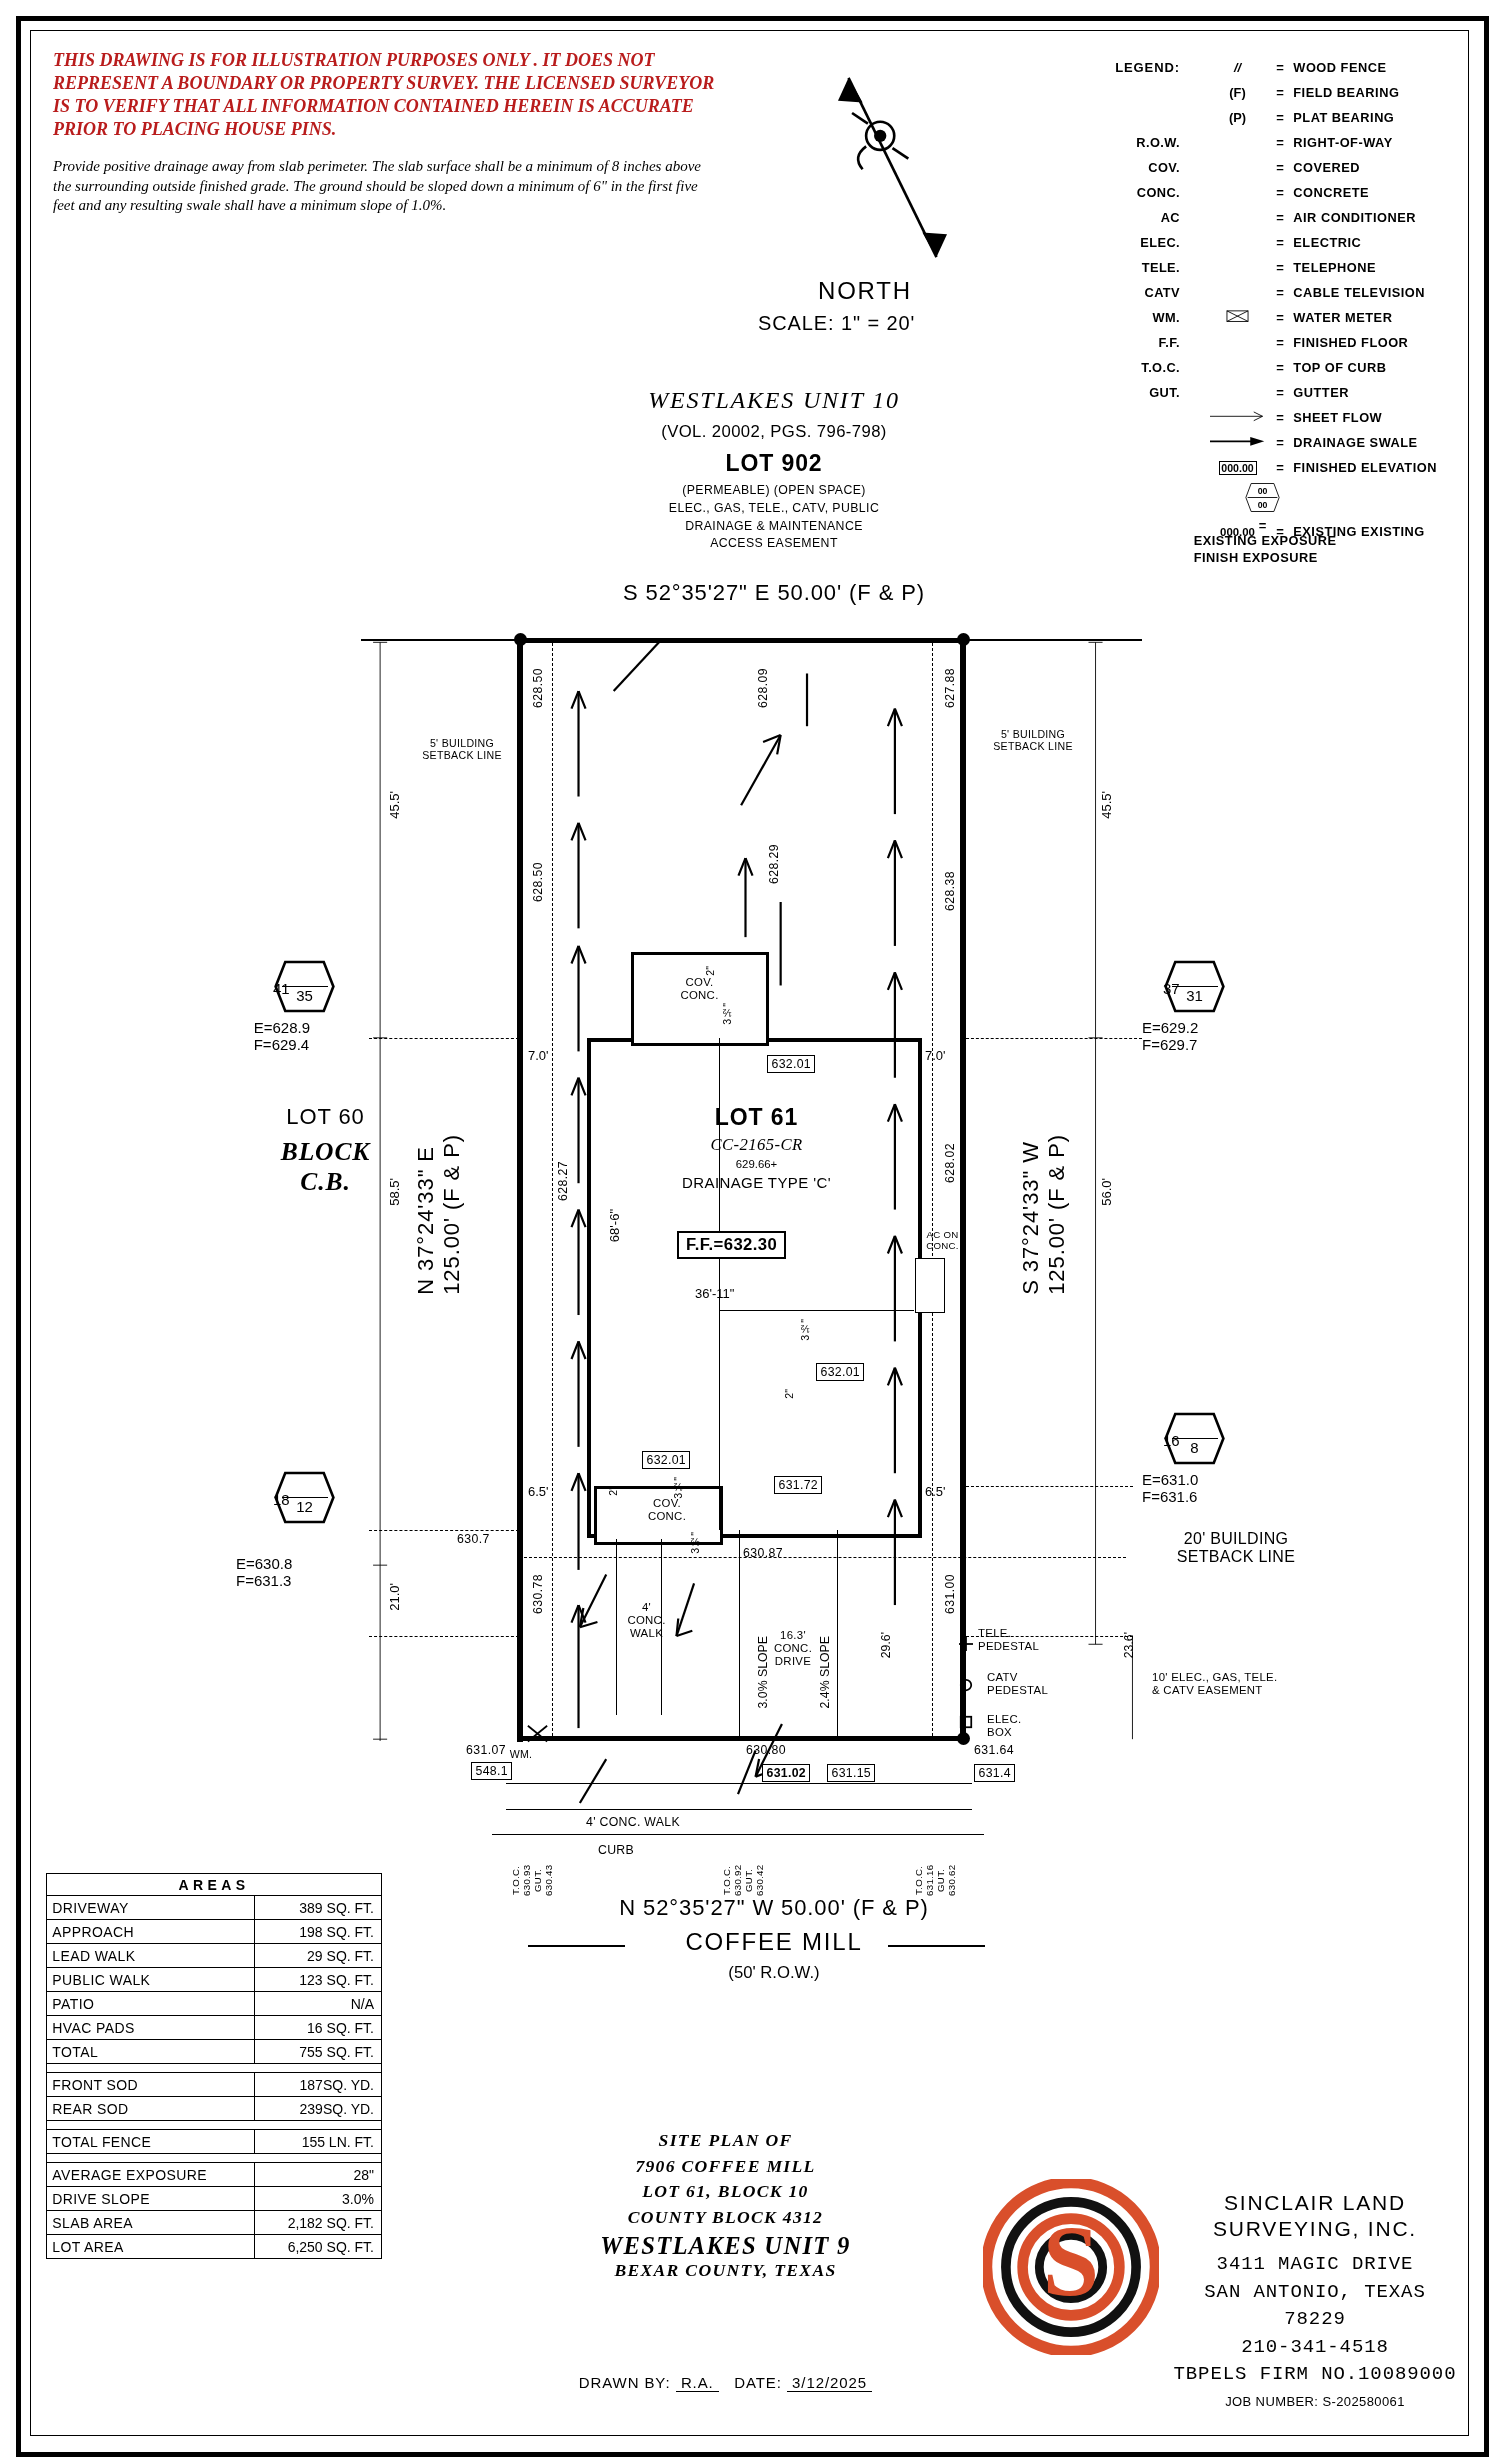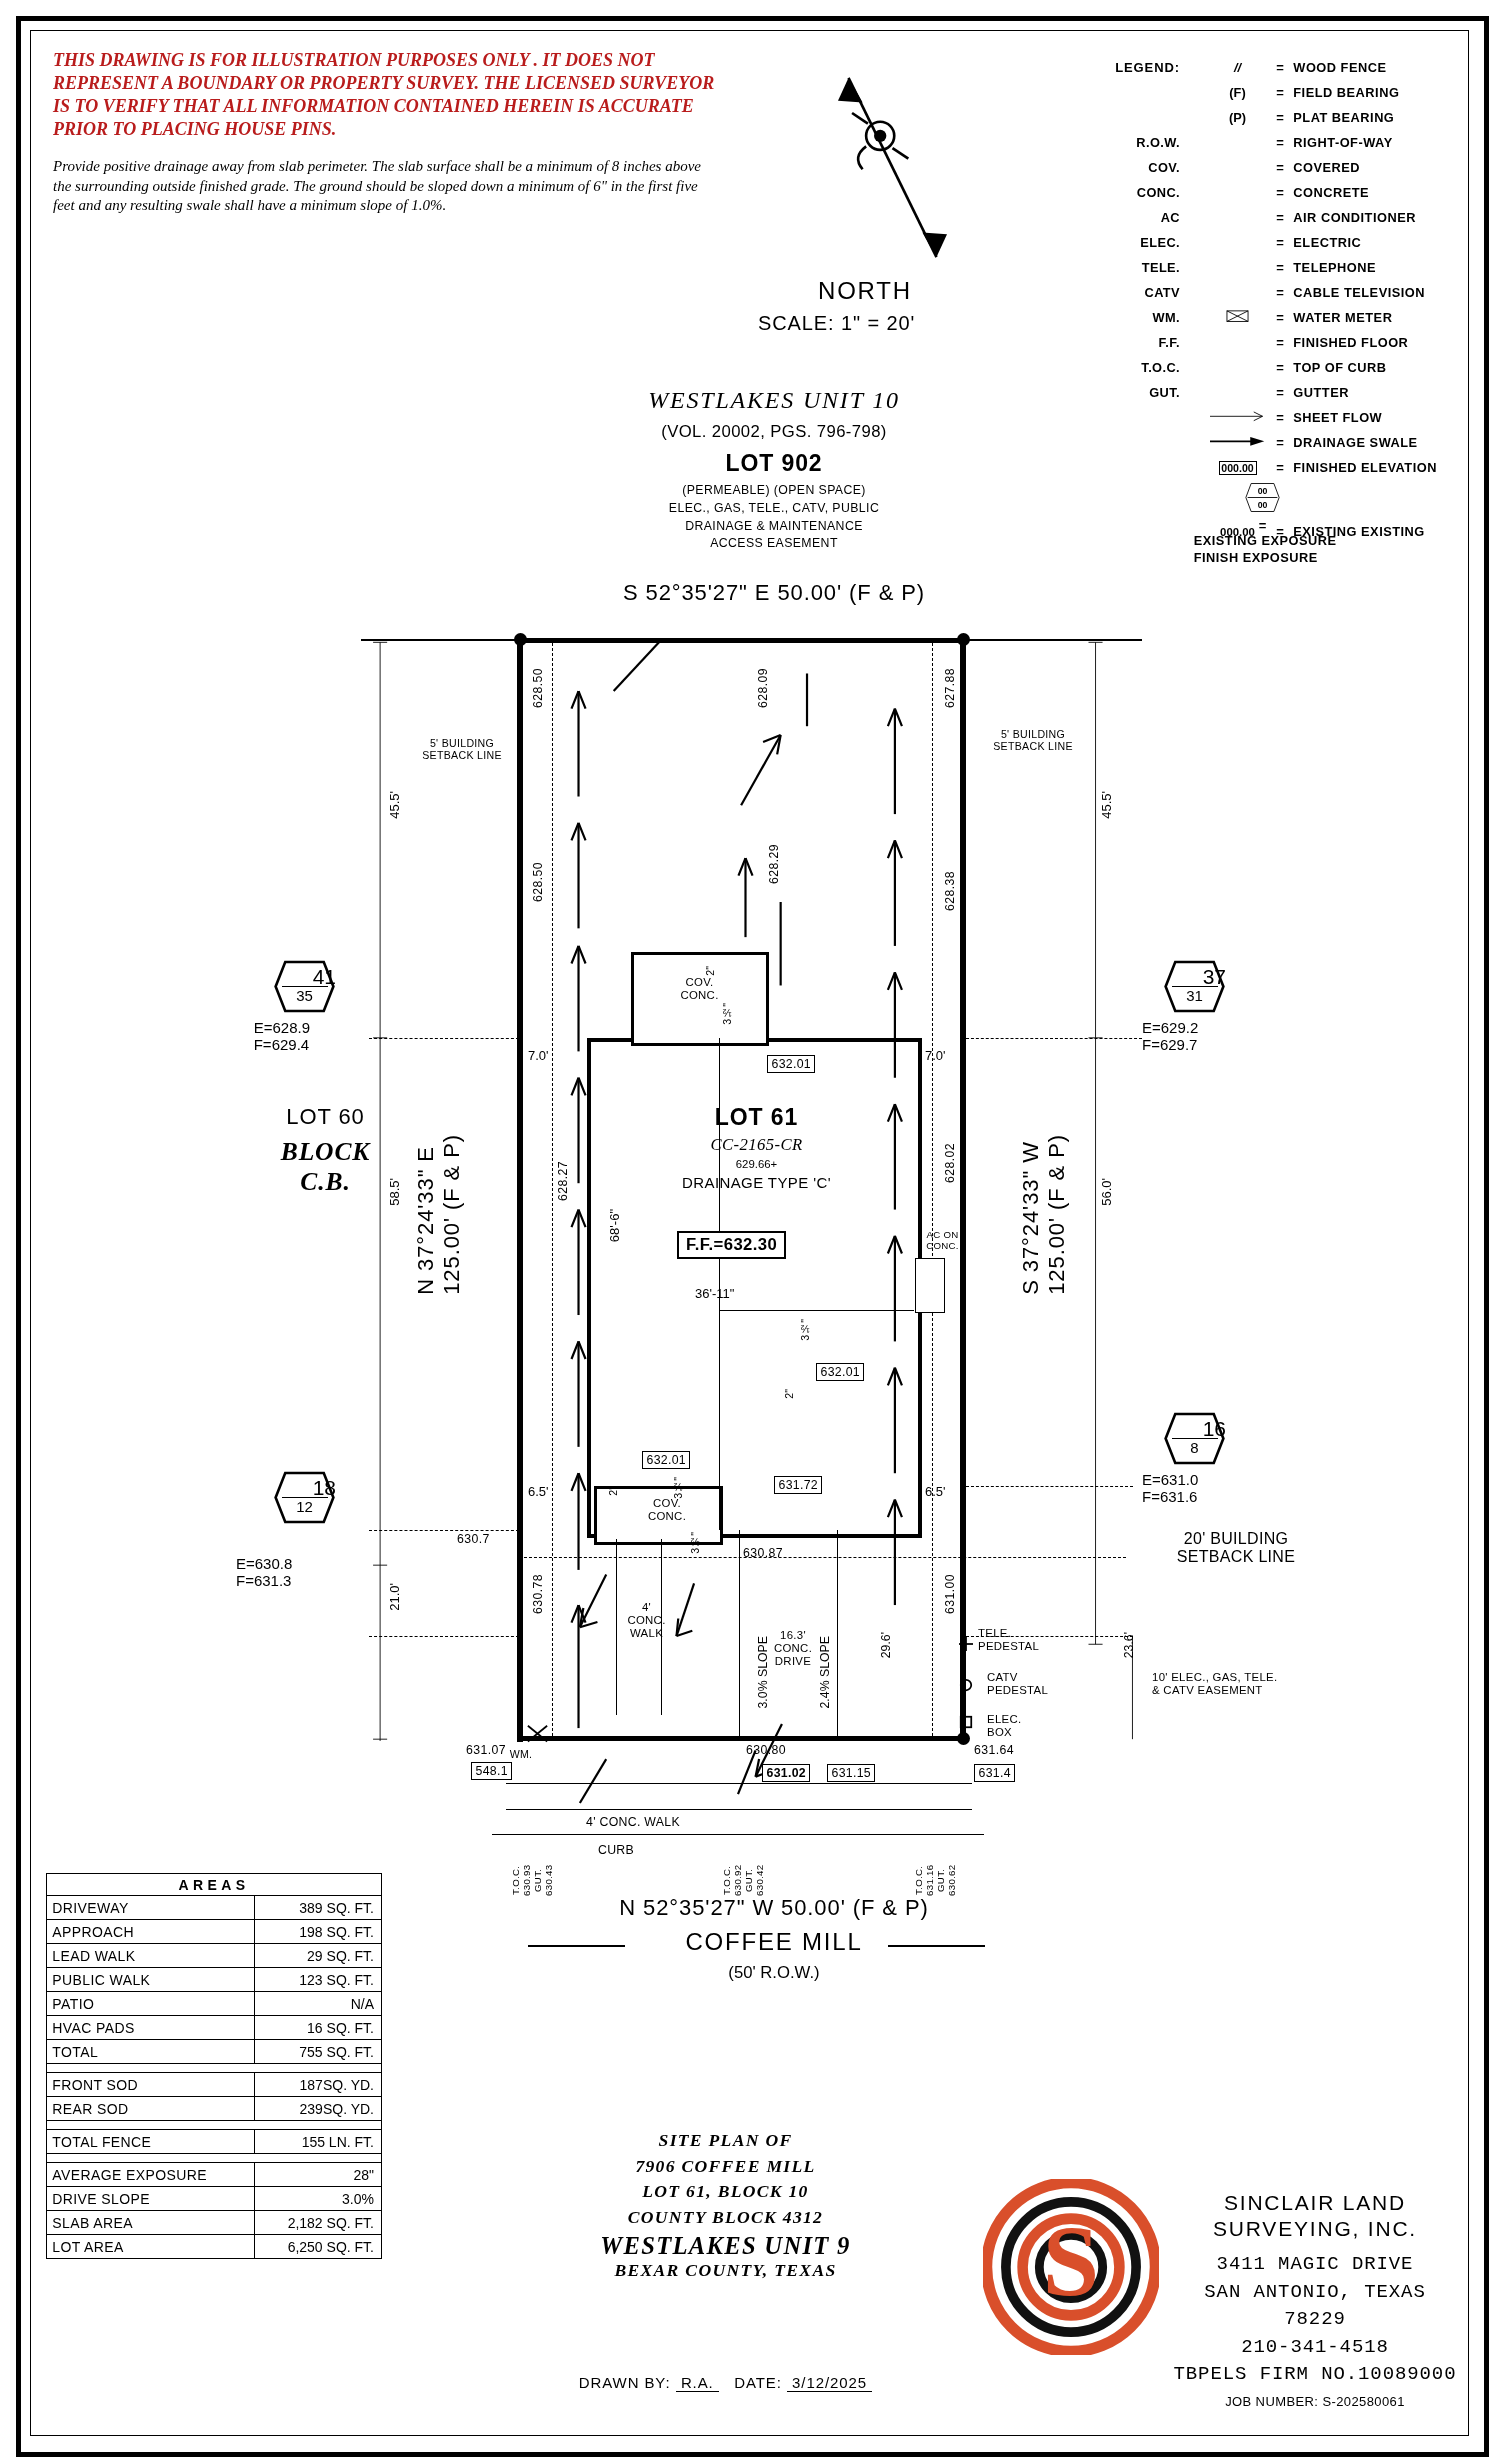"41" .hex .t { font-size: 21px -> 15px; text-align: right -> left; top: 6px -> 21px }
